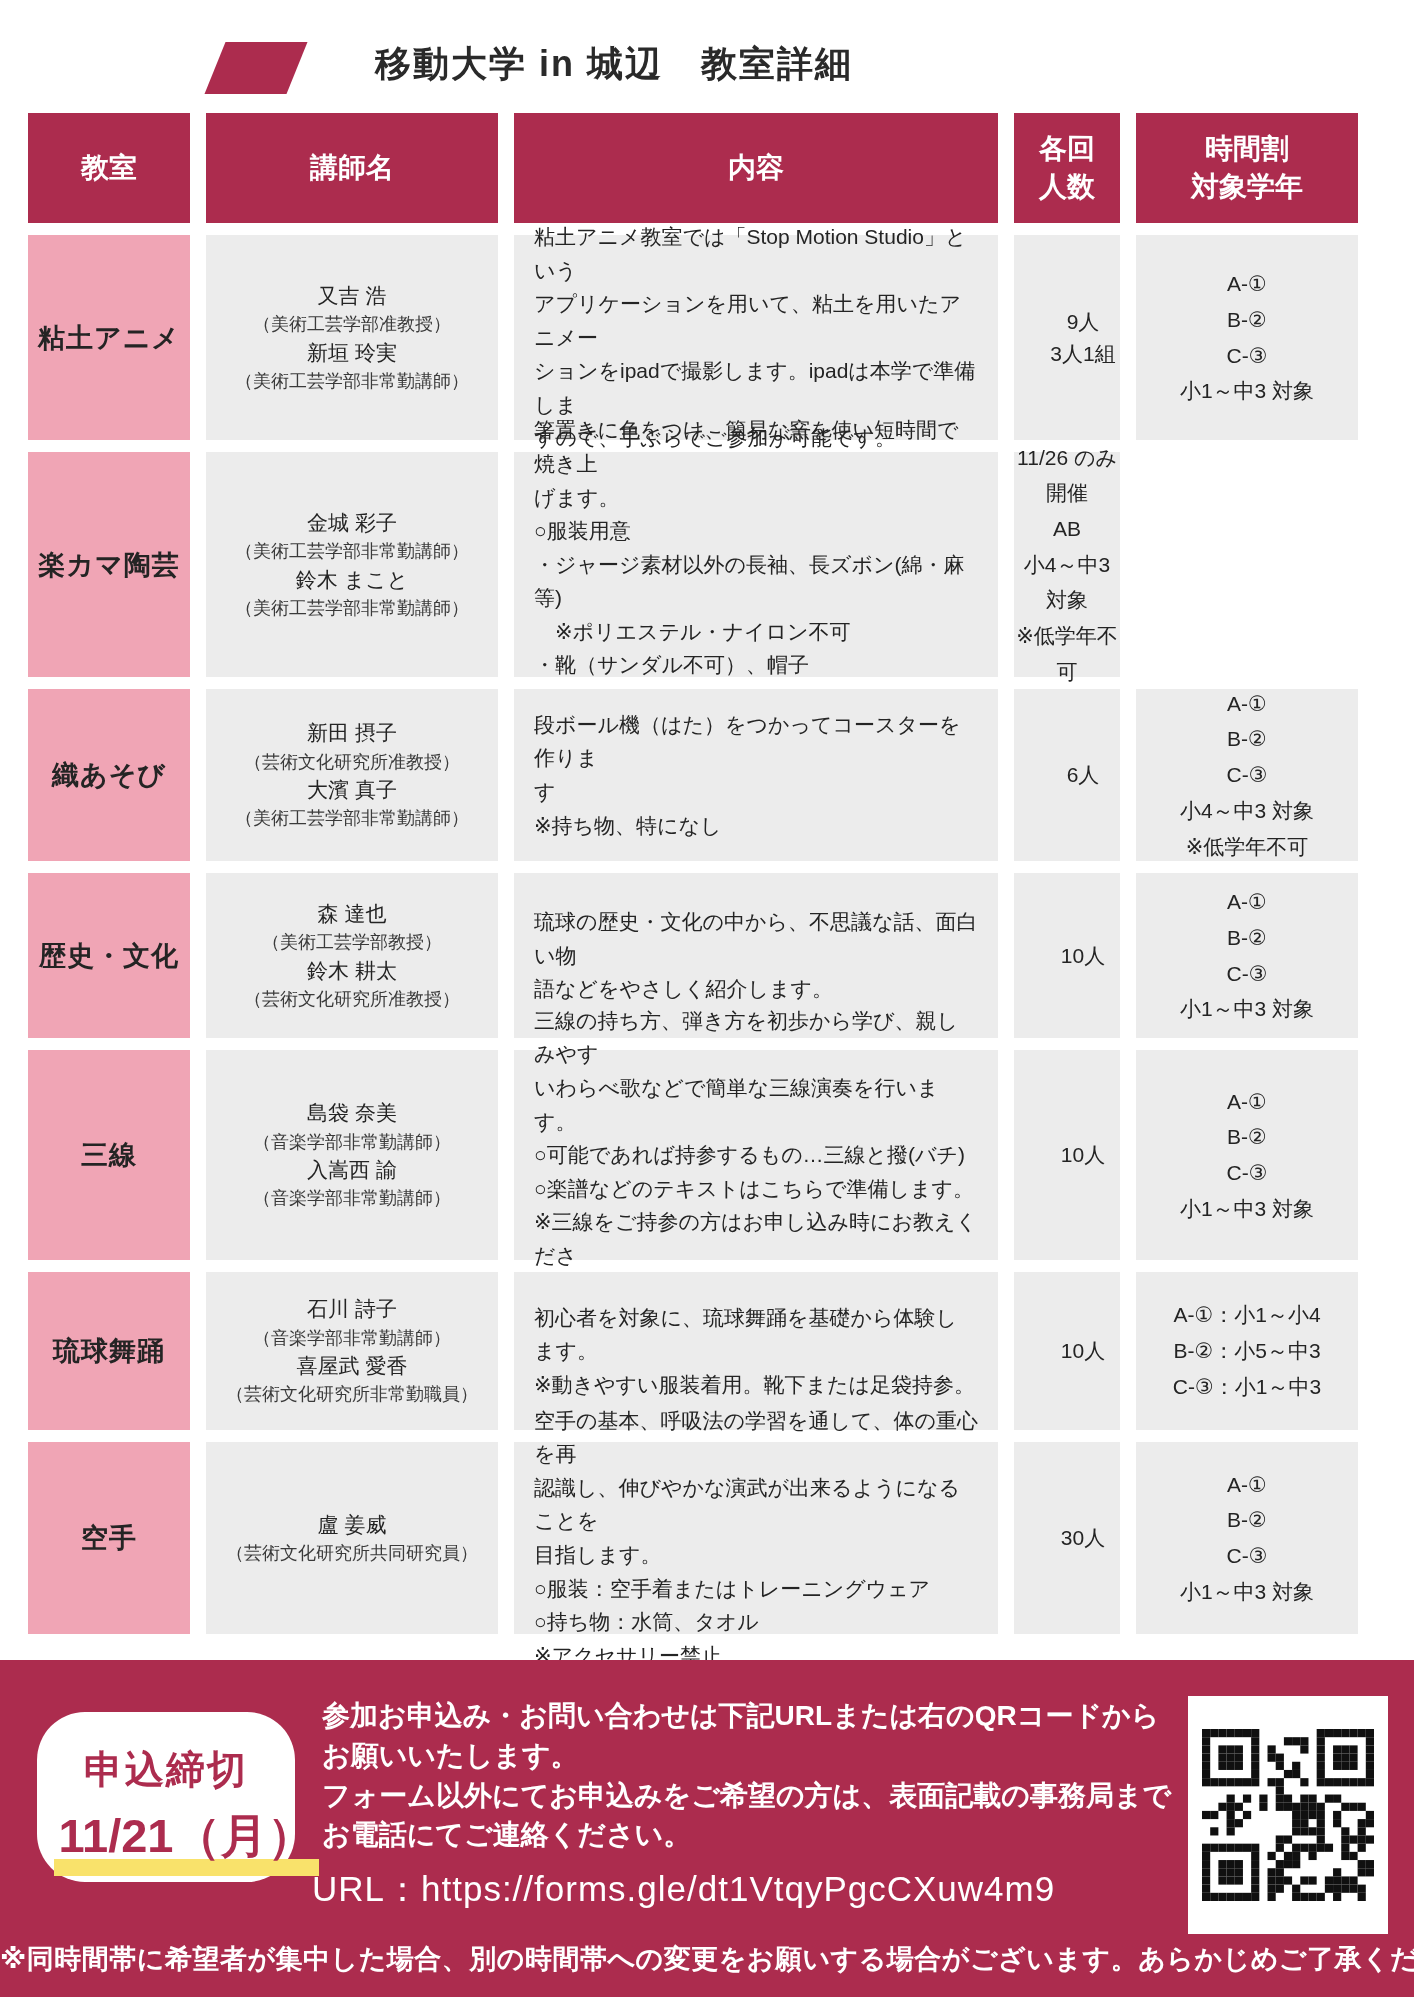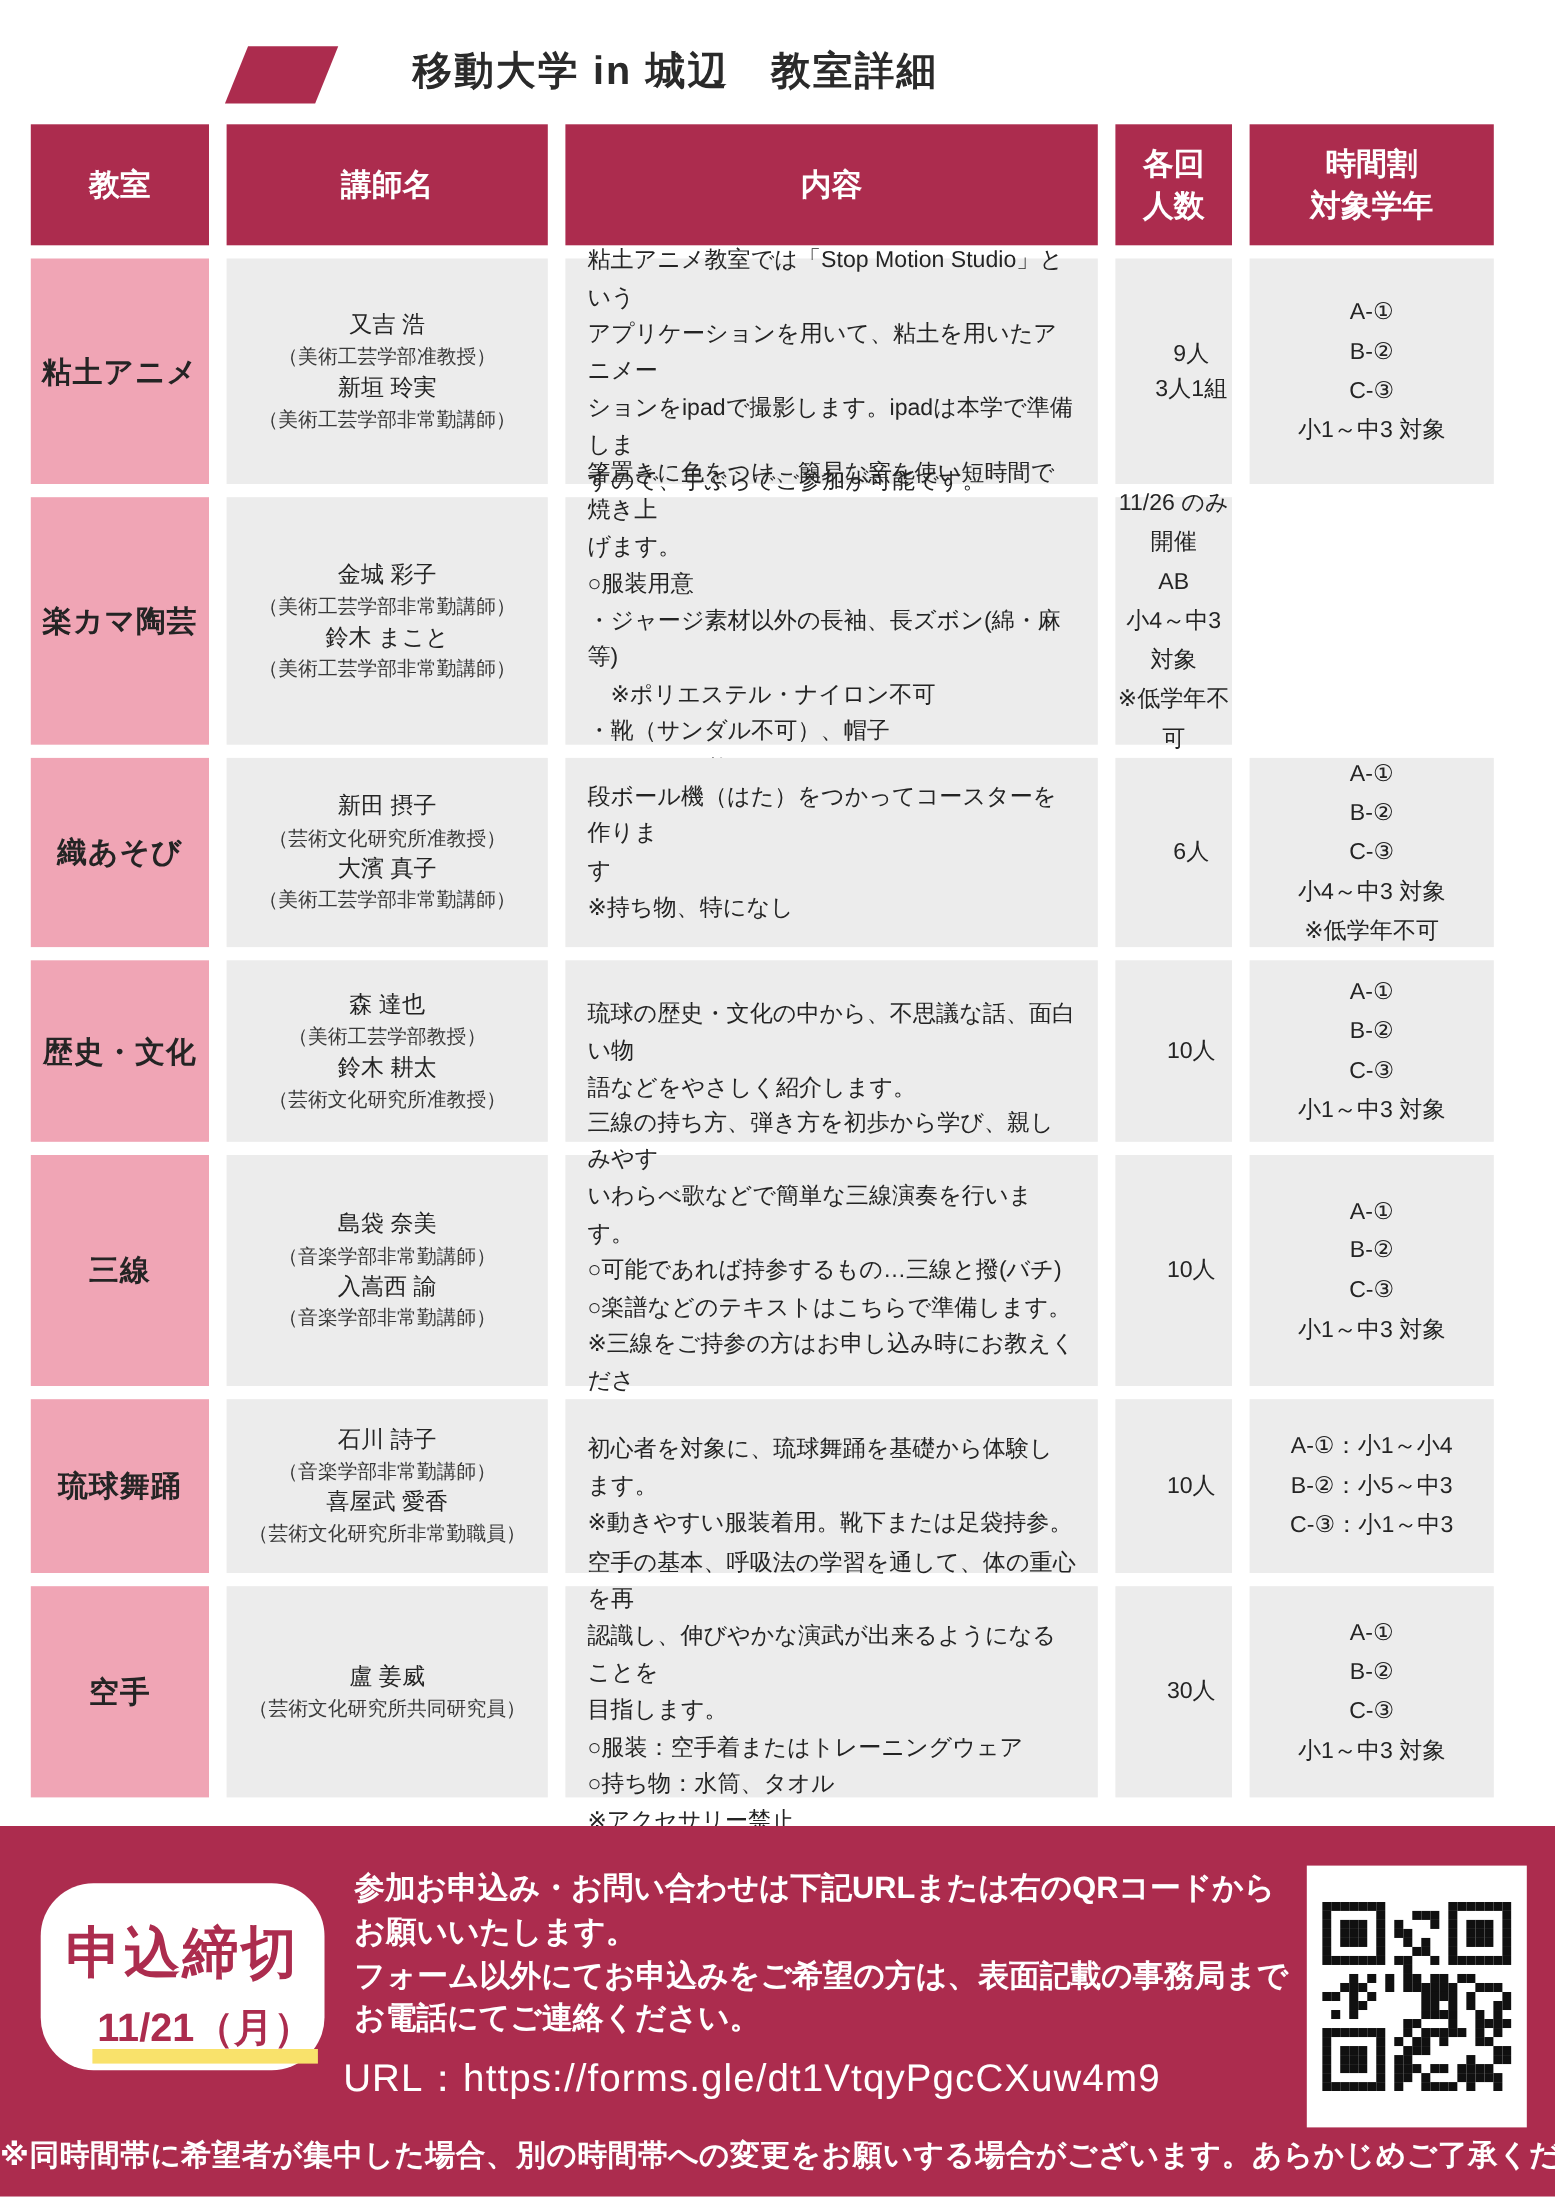"申込締切" .deadline-label { font-size: 51px -> 39px }
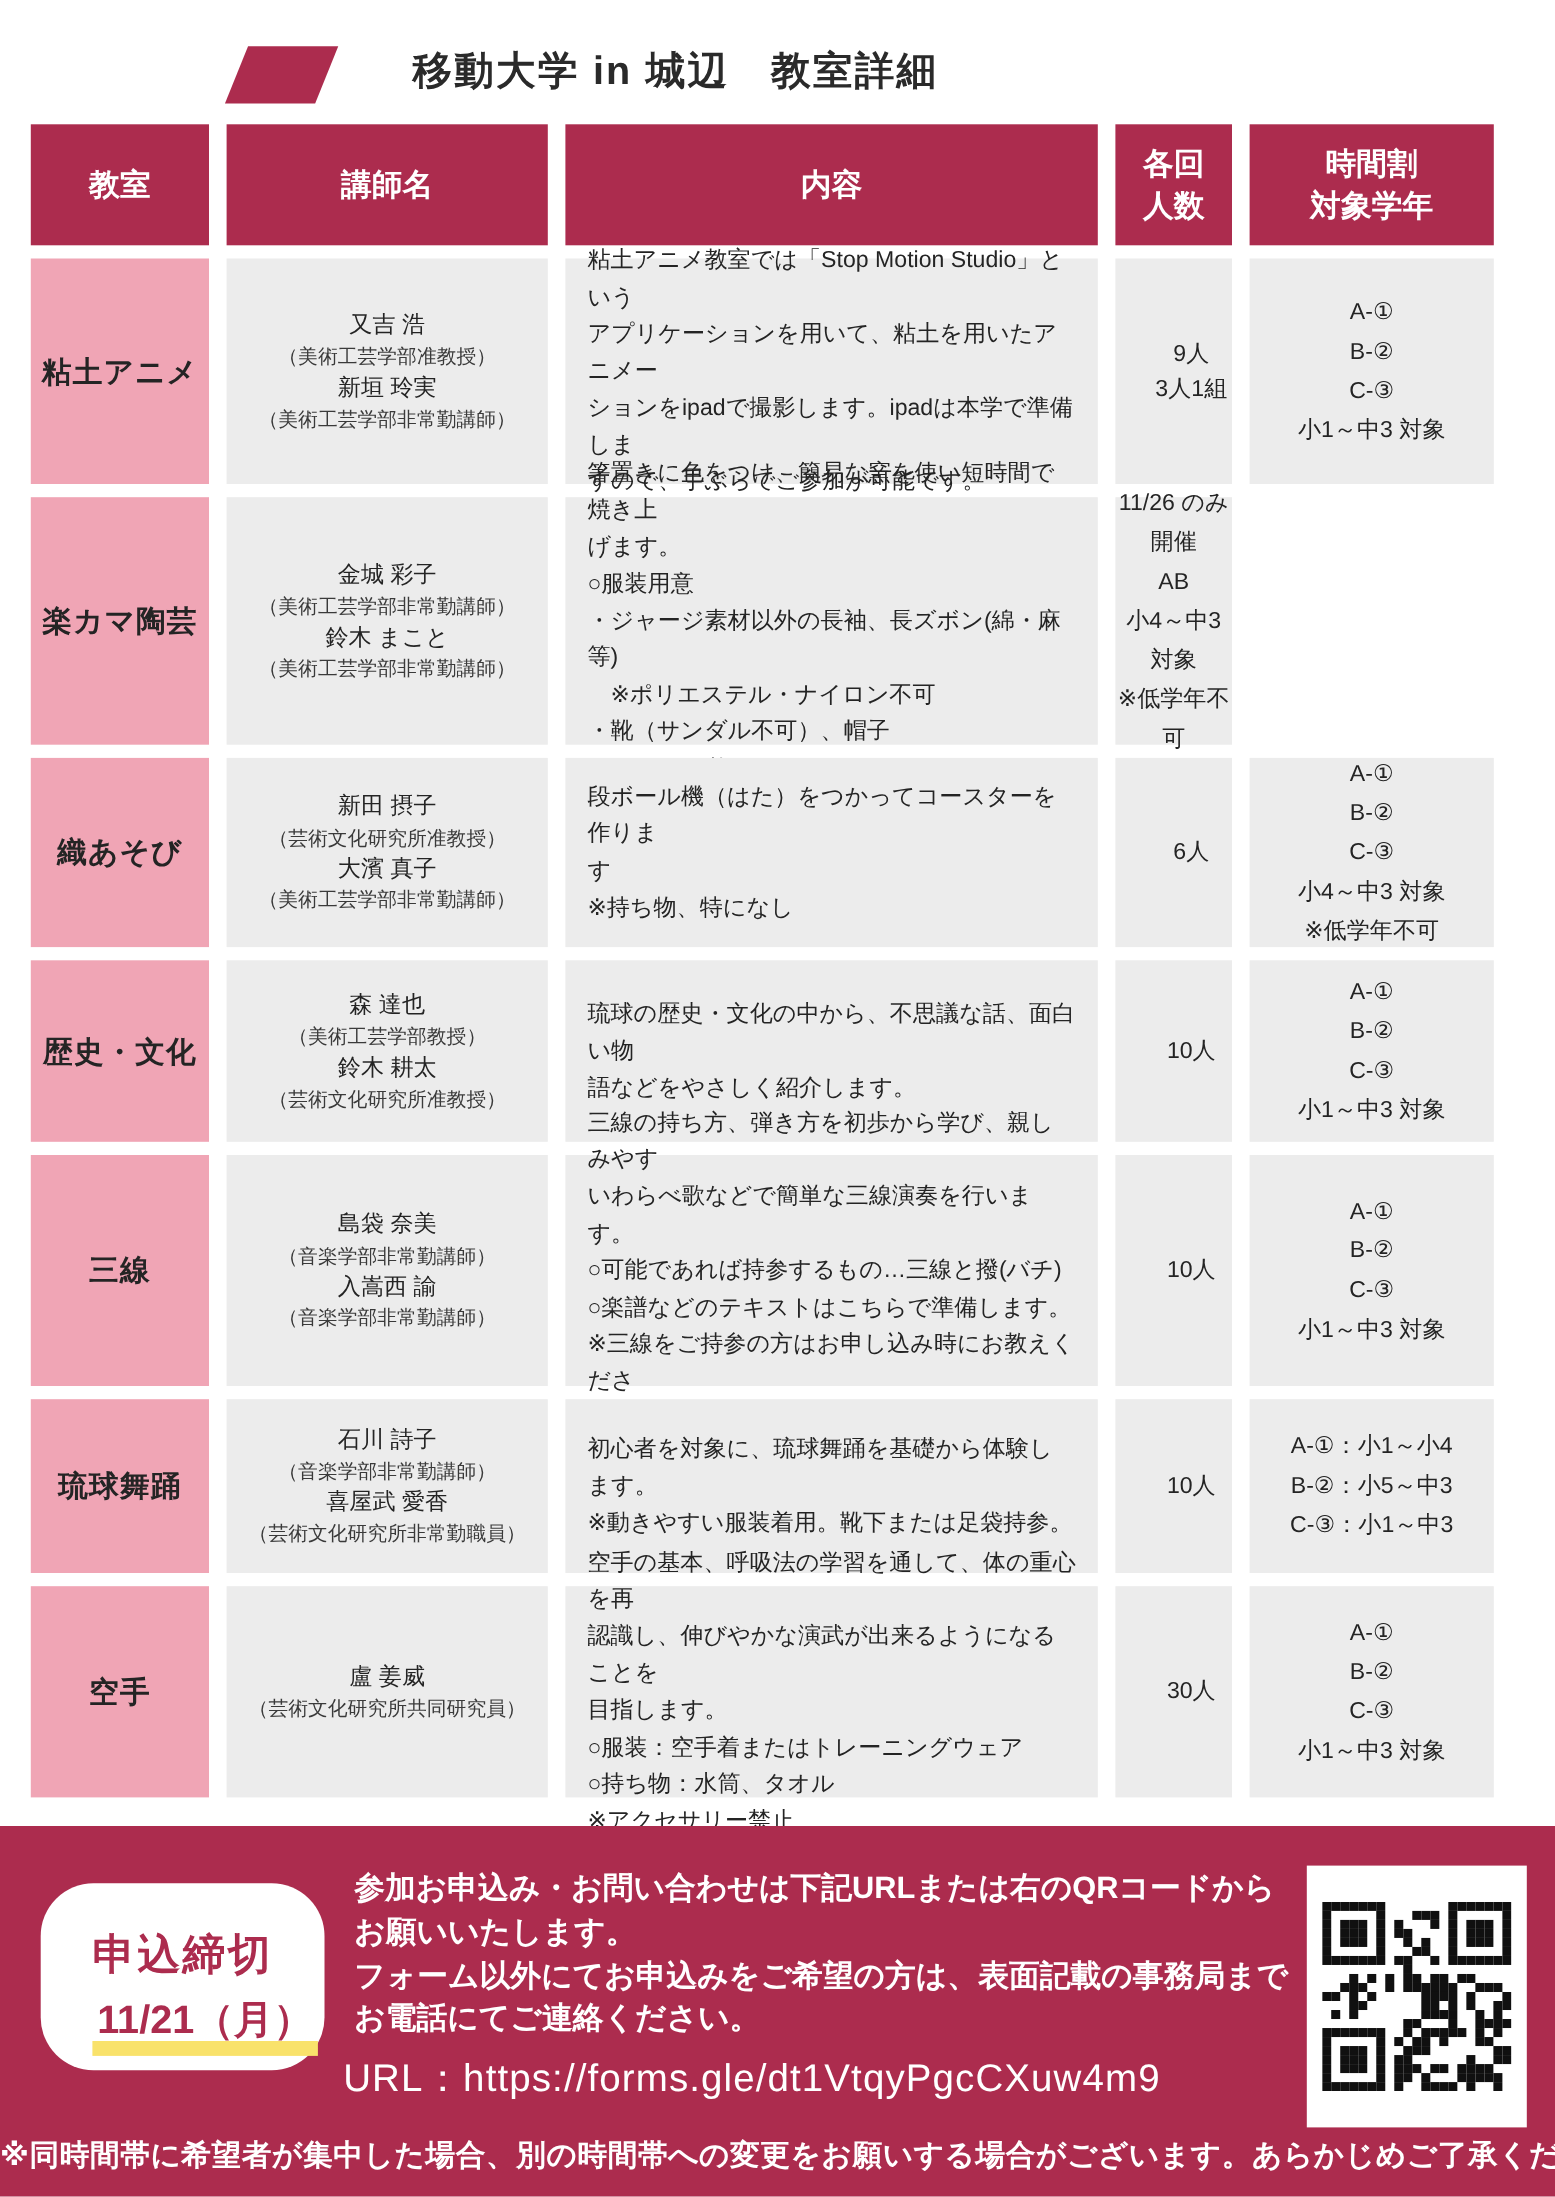"11/21（月）" .deadline-date { font-size: 36px -> 47px }
